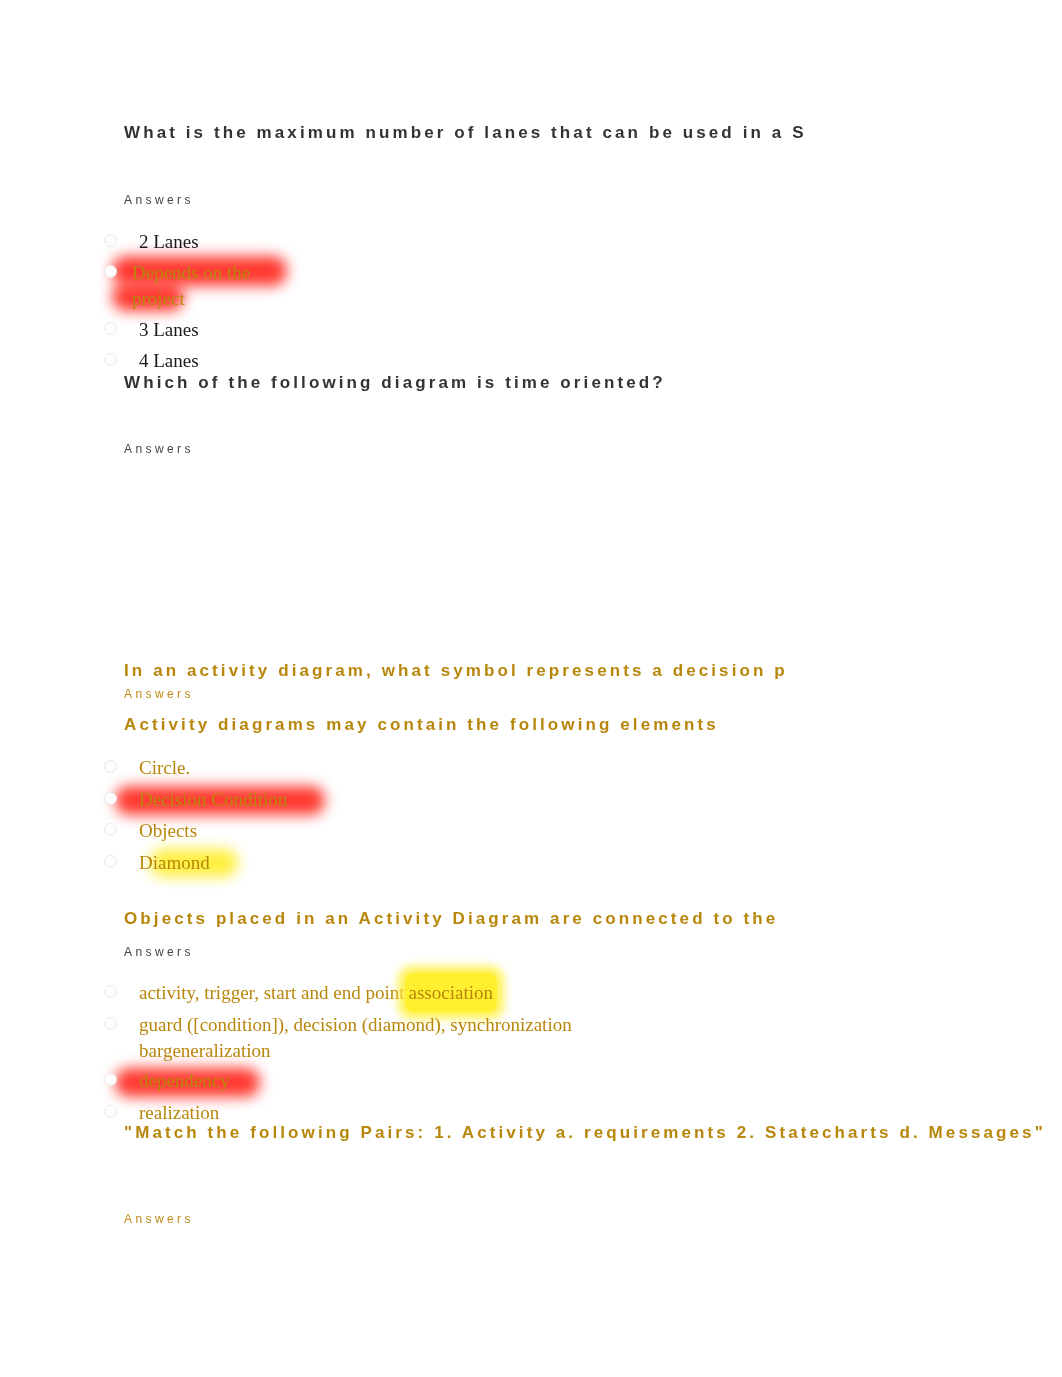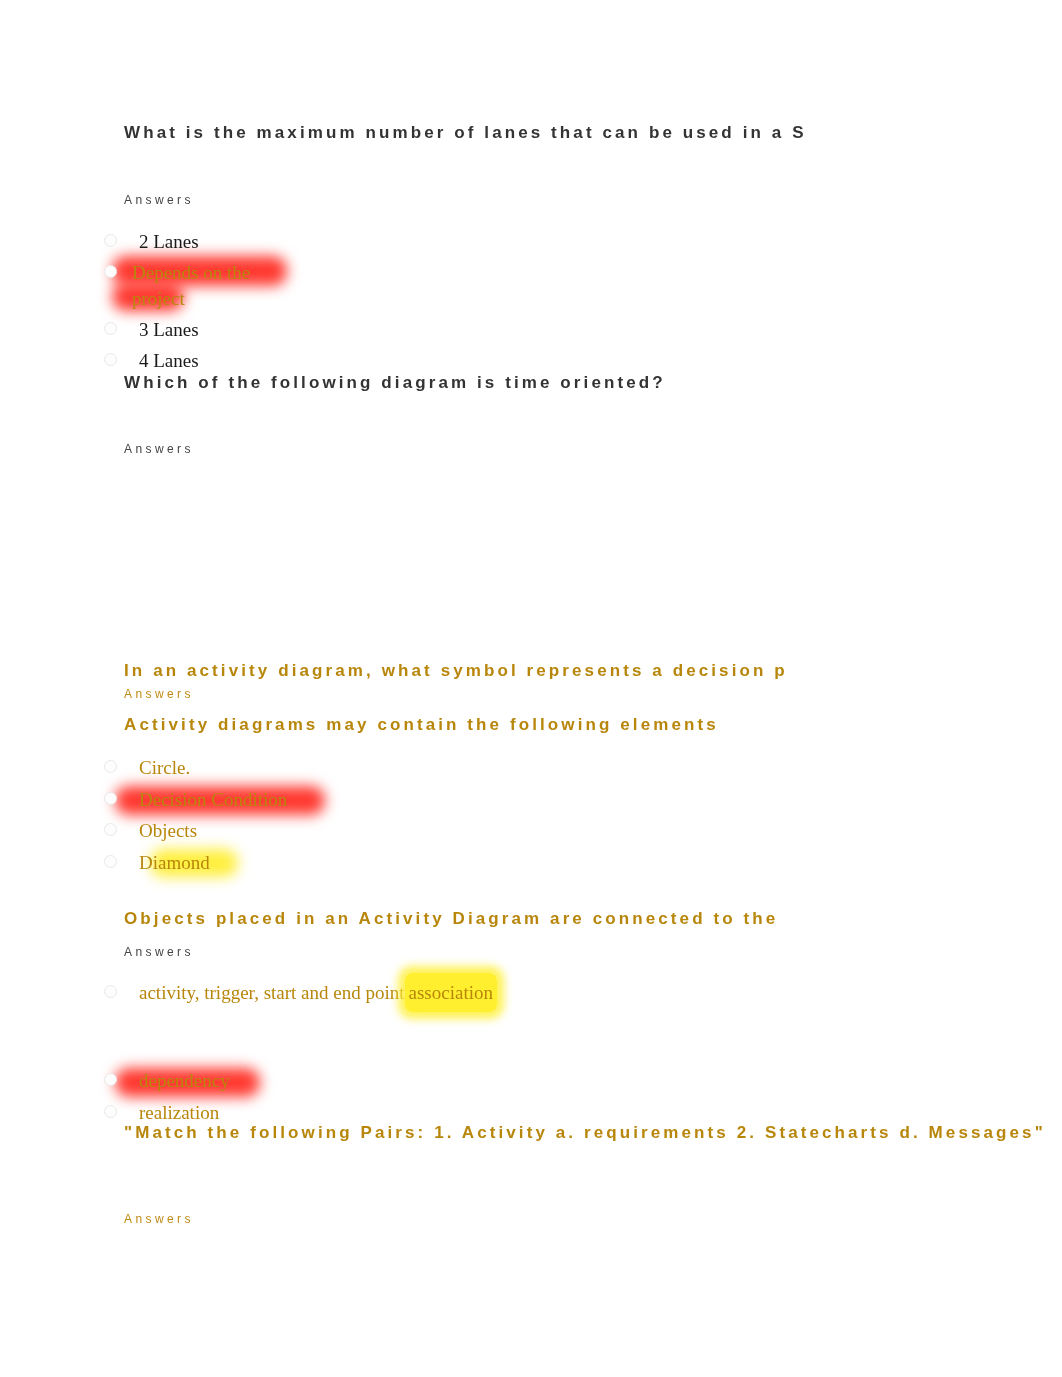"guard ([condition]), decision (diamond)," div.option { html: none -> <div> <span></span> <span><span>guard ([condition]), decision (diamond), synchronization bar</span><span>generalization</span></span> </div> }
